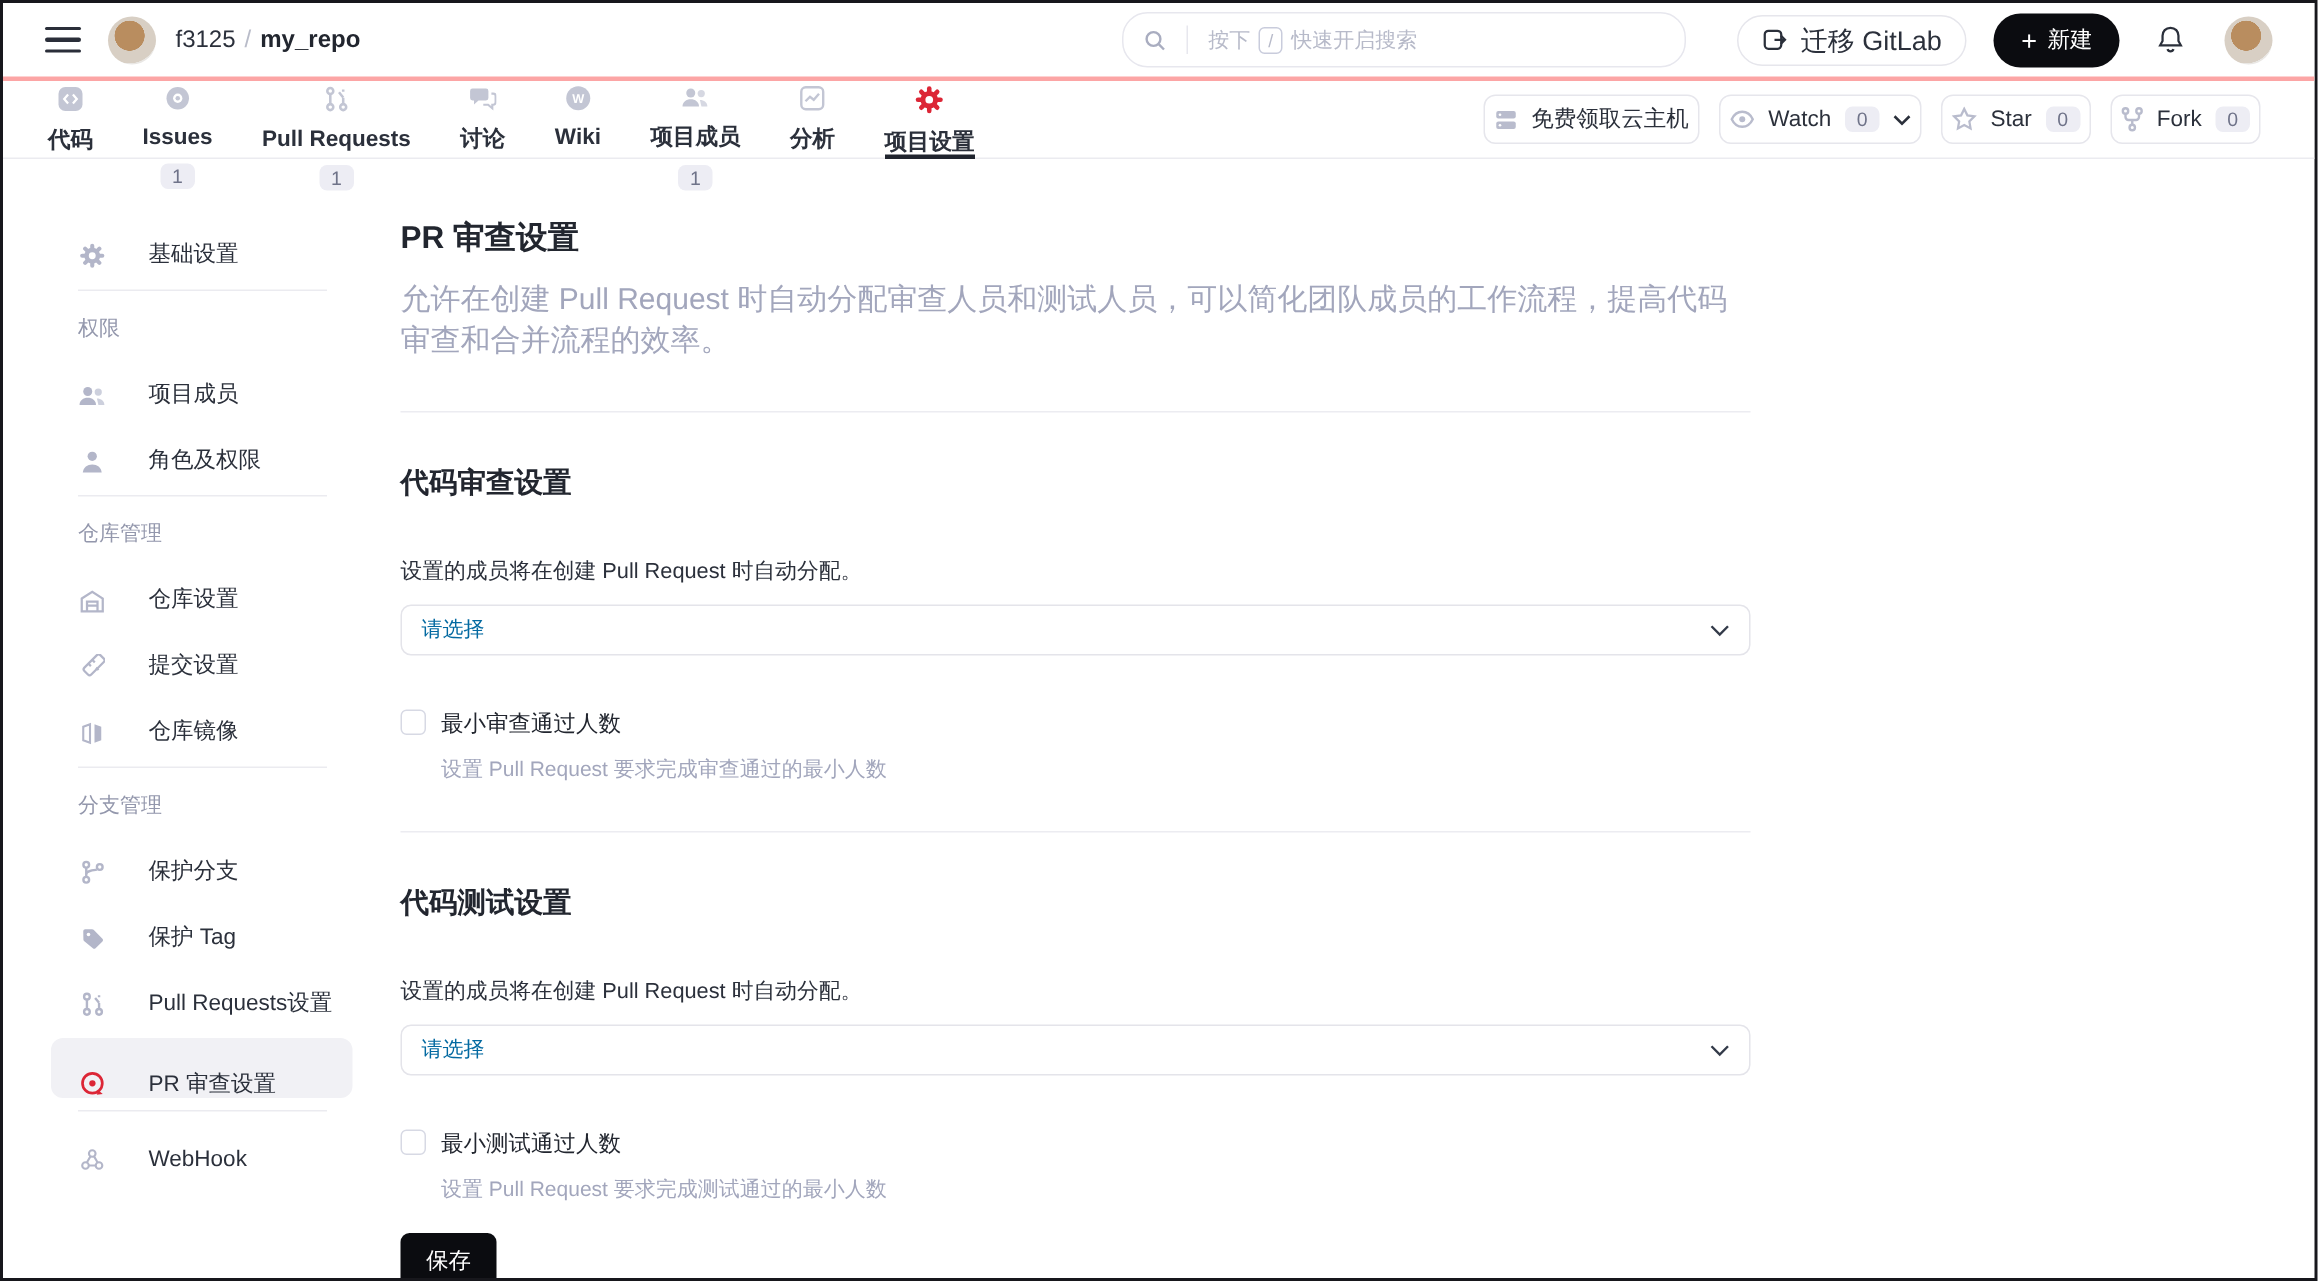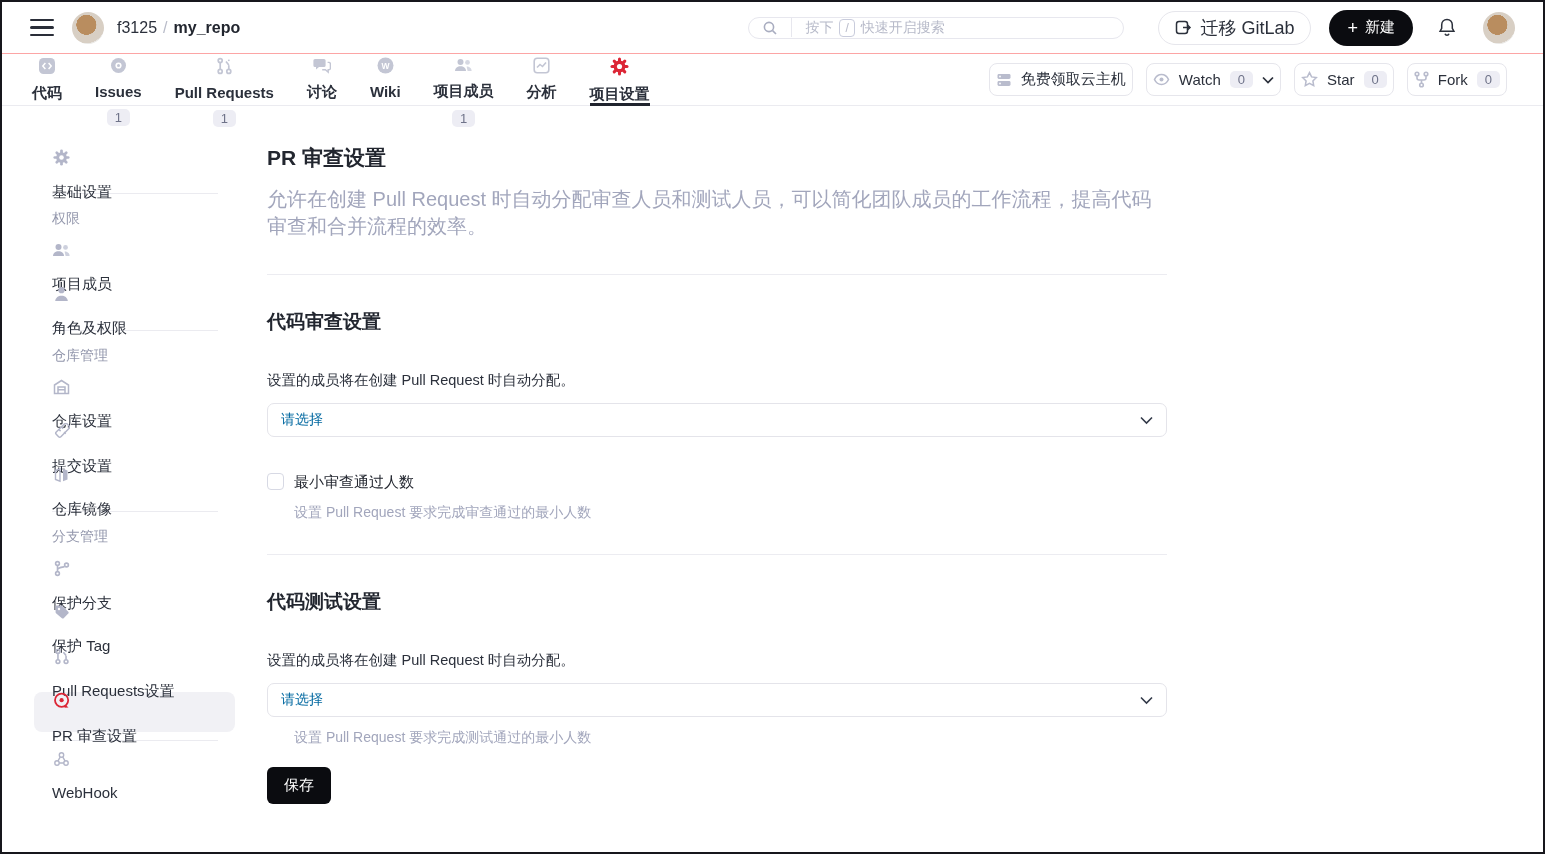"f3125" .header { border-bottom: 1px solid #fca5a5 -> 3px solid #fca5a5 }
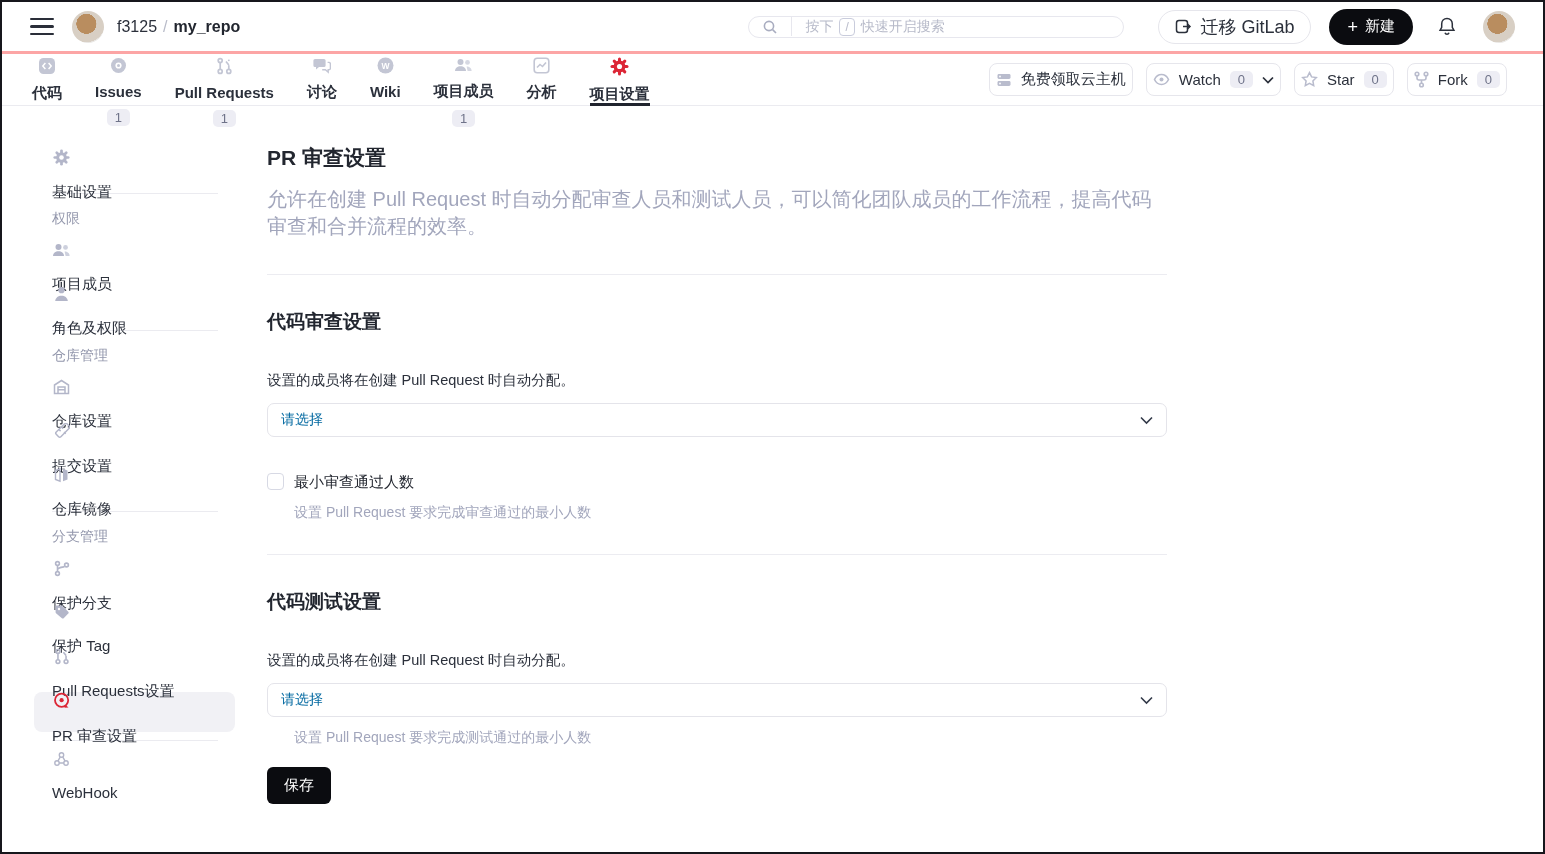"按下" .search { height: 22px -> 37px }
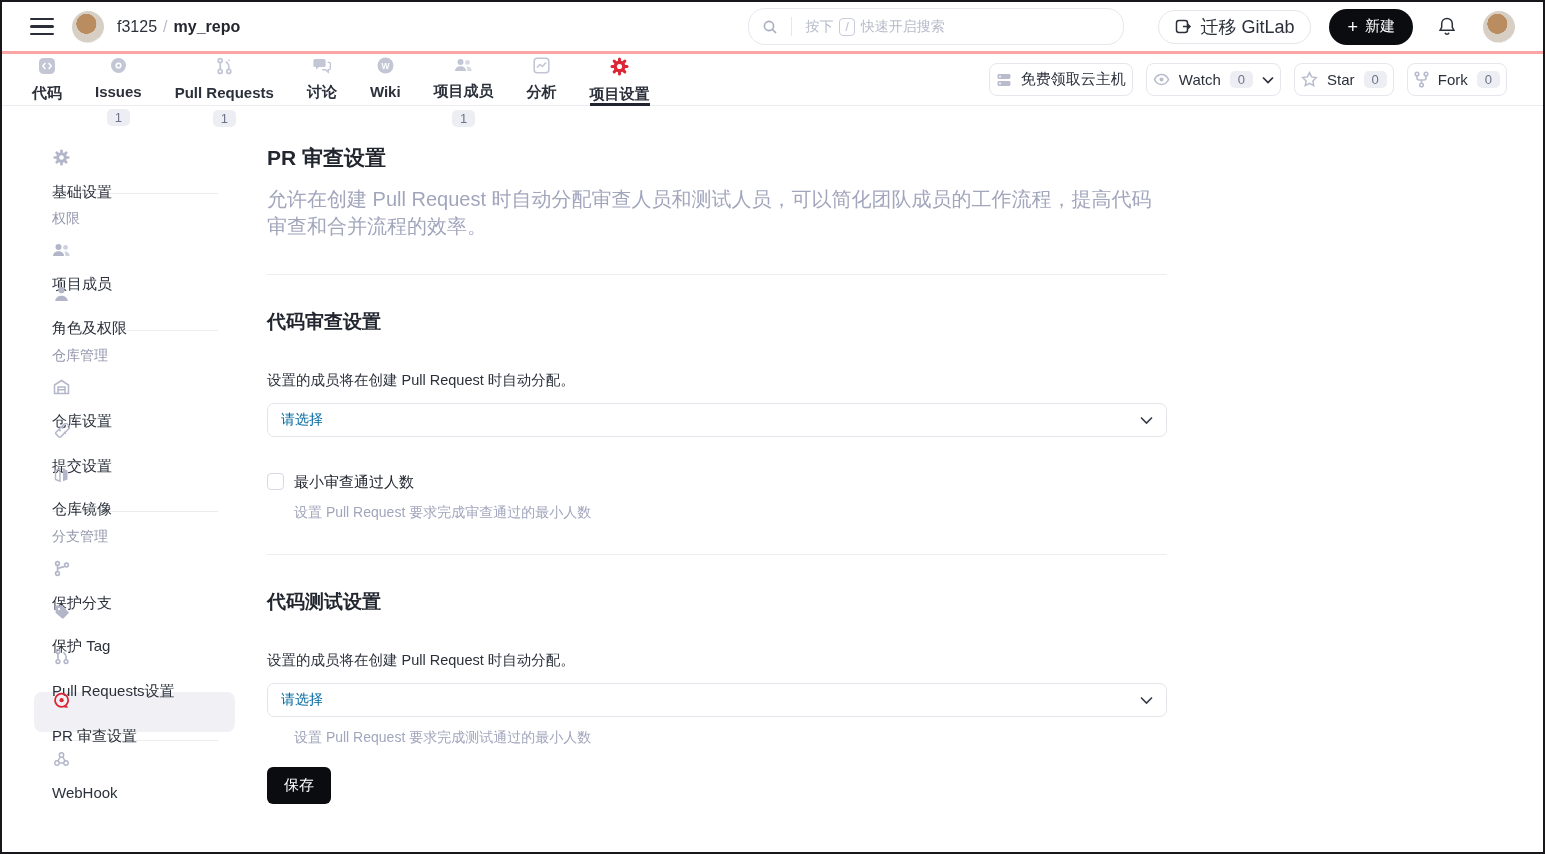"基础设置" .s-item { align-items: flex-start -> flex-end; flex-direction: column -> none; gap: 17px -> 28px }
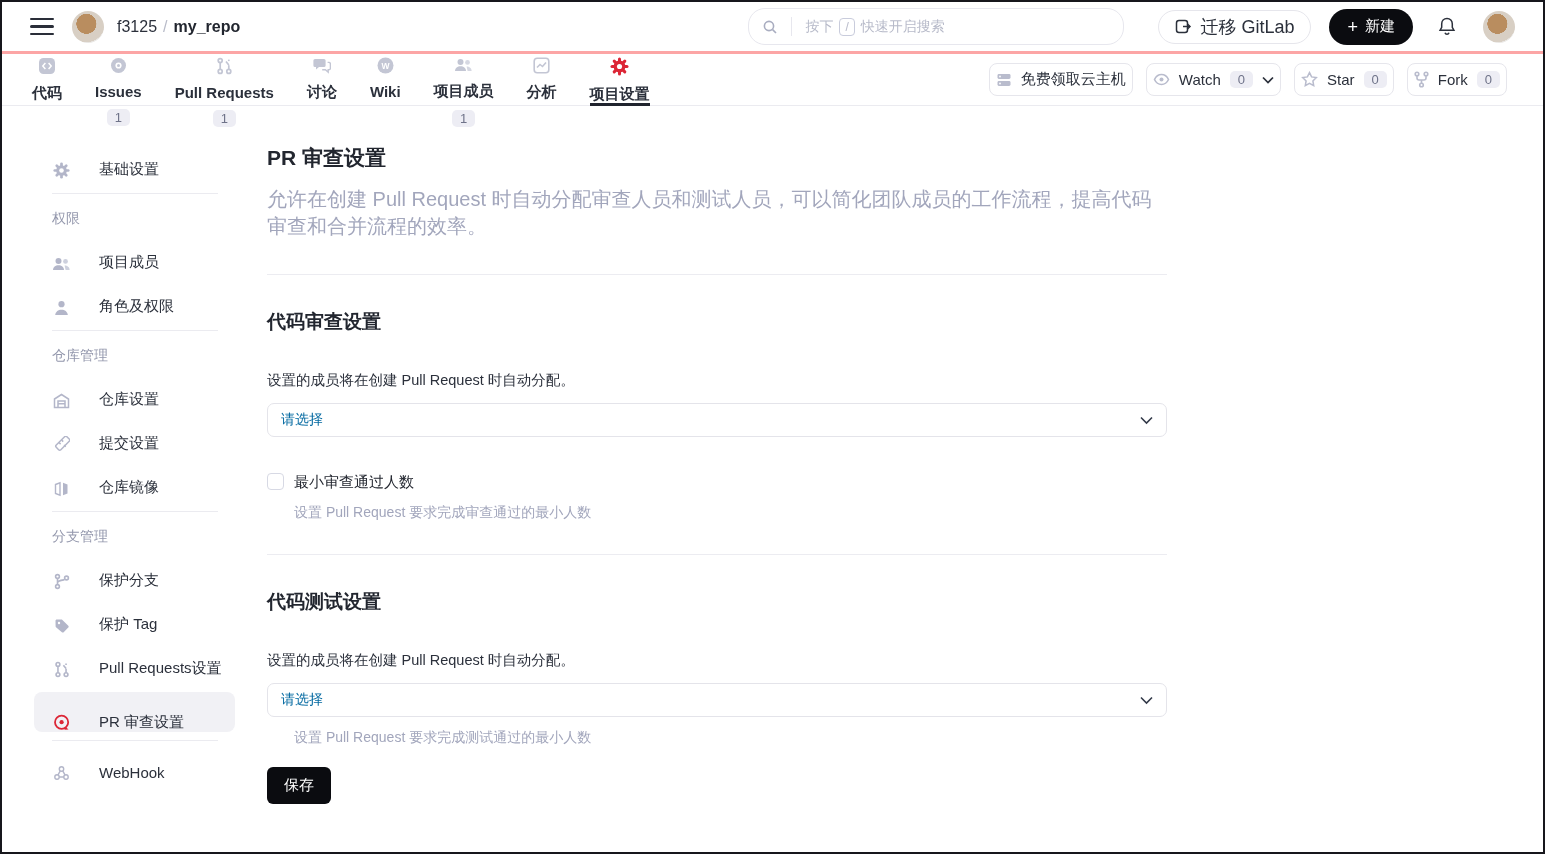"最小测试通过人数" div.check-row { html: none -> <div> <span></span> <span>最小测试通过人数</span> </div> }
